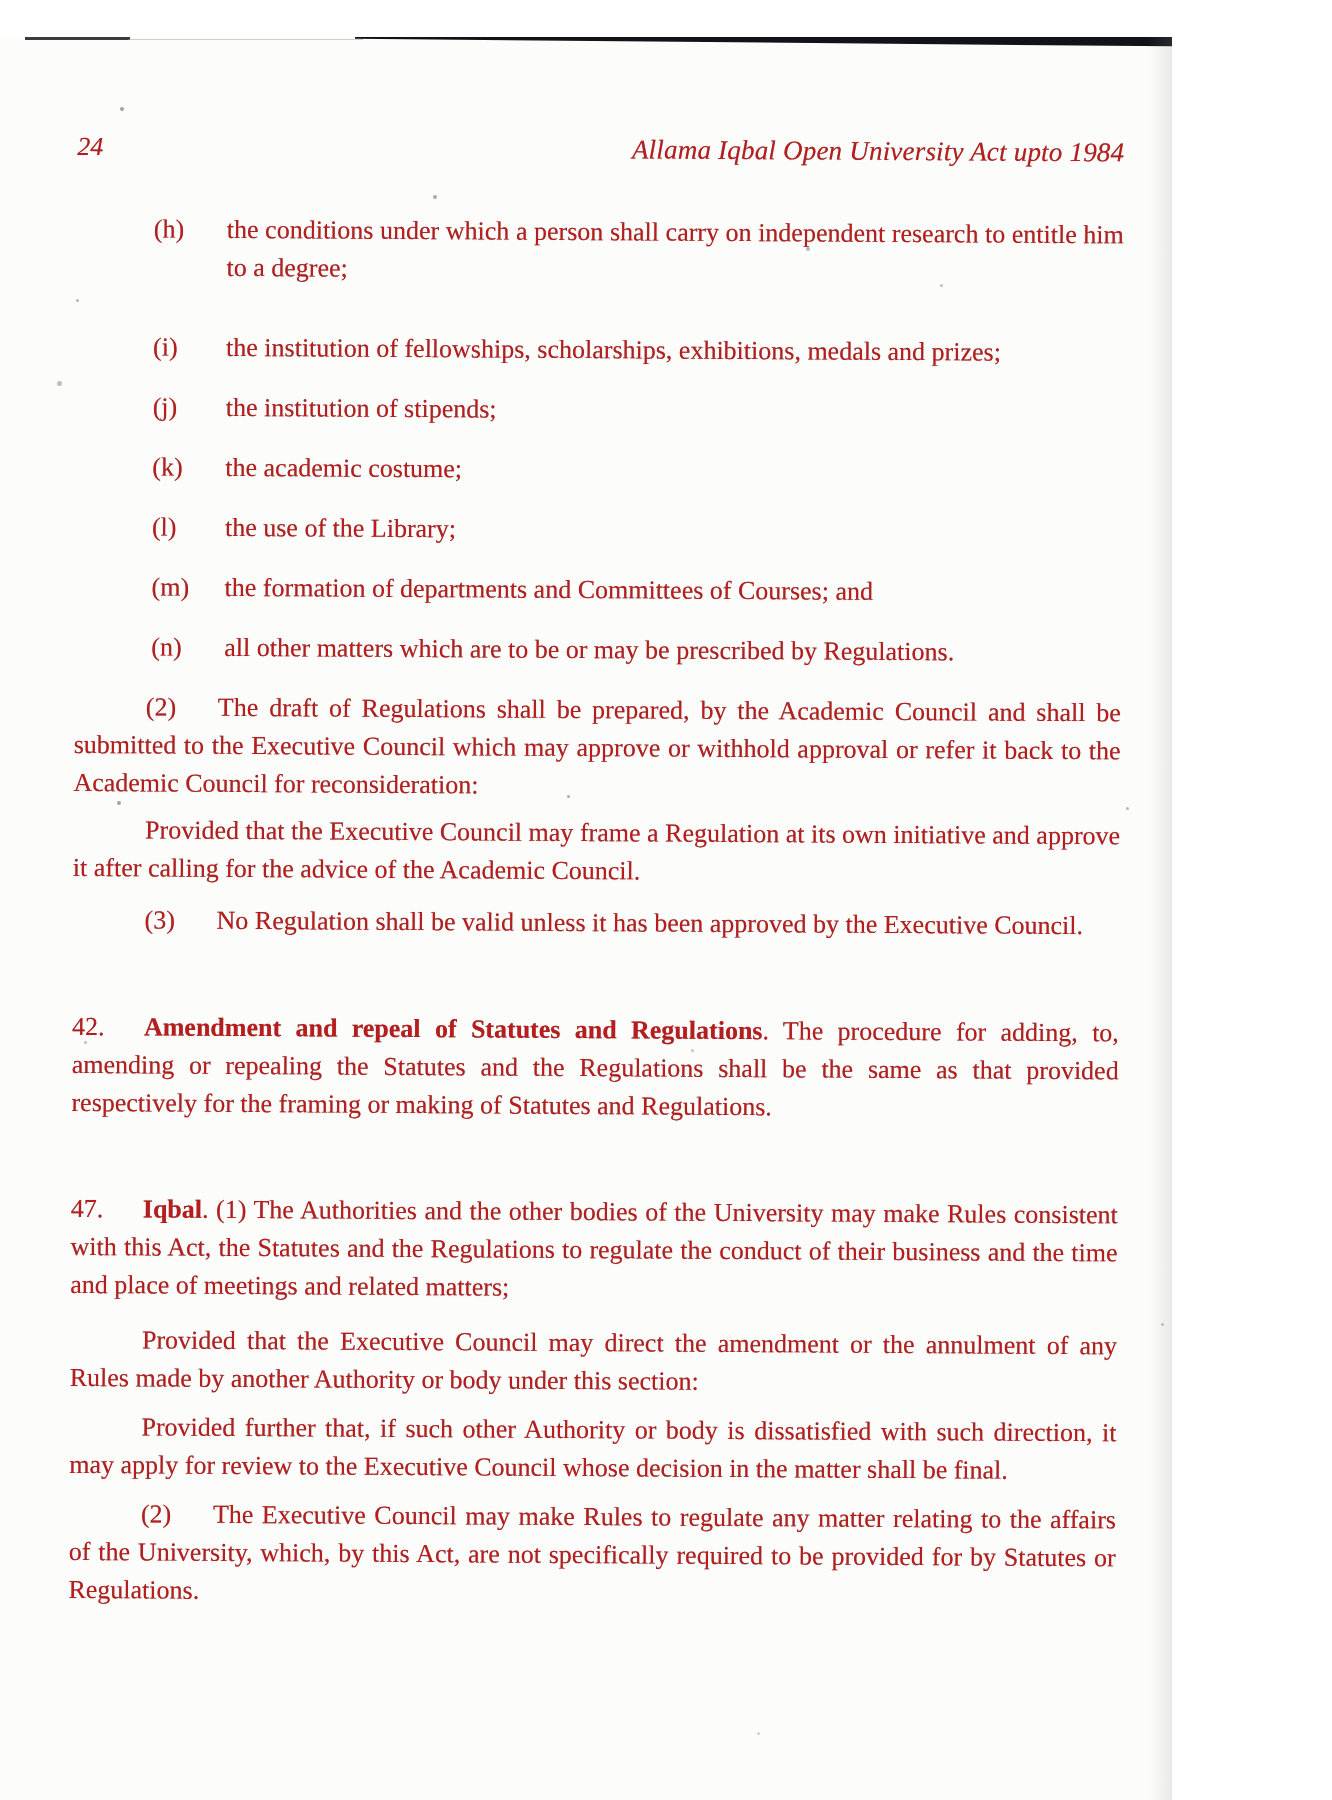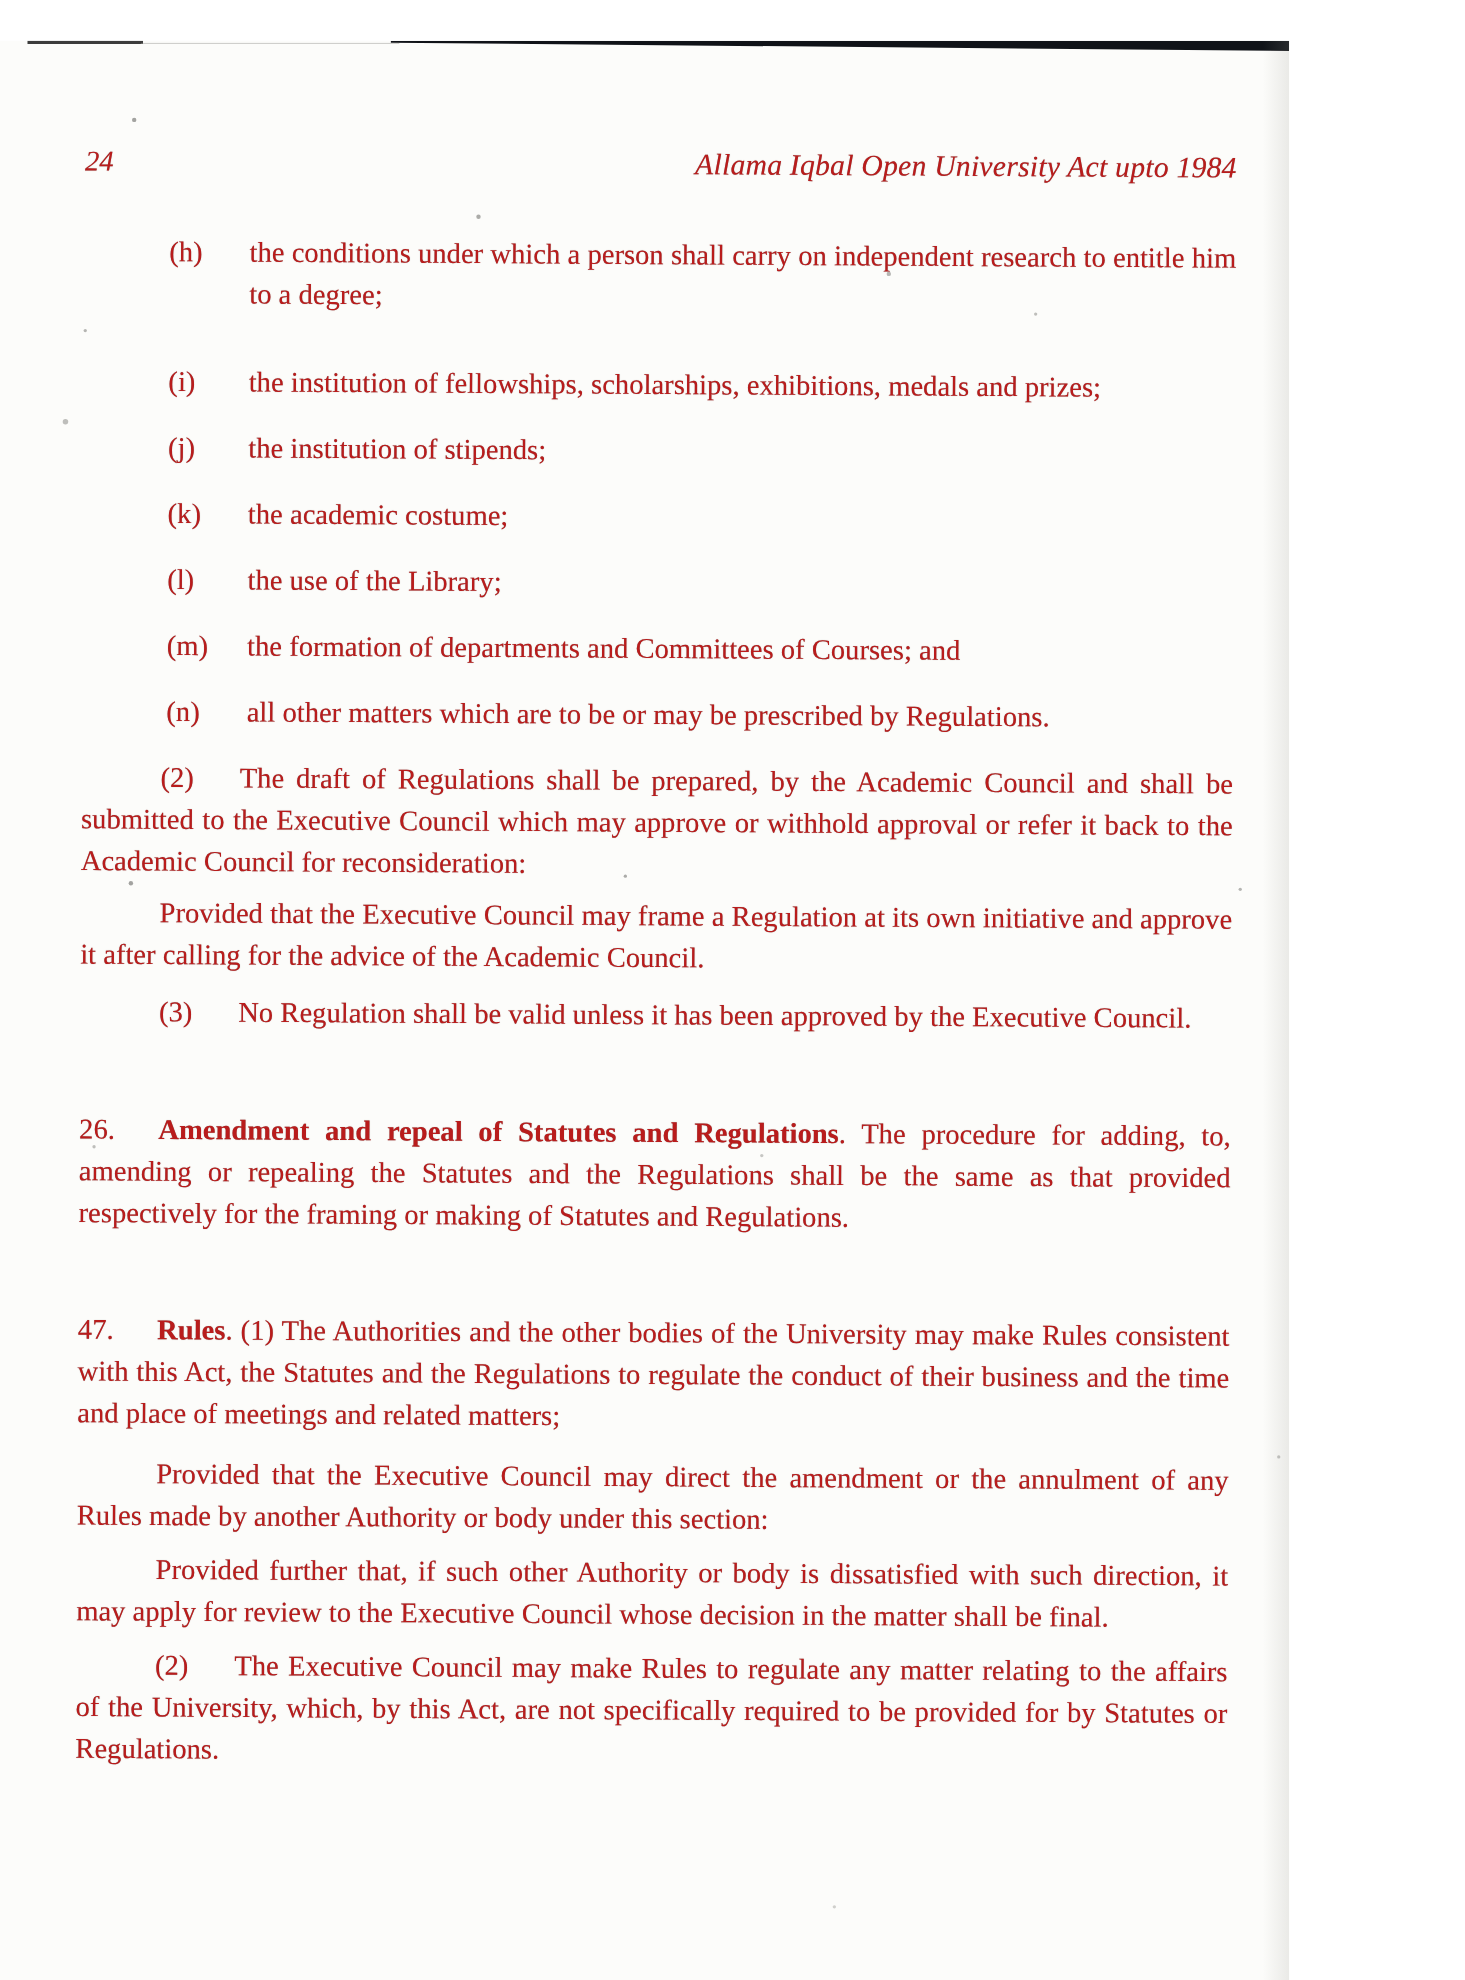"26." span.secnum { text: 26 -> 42 }
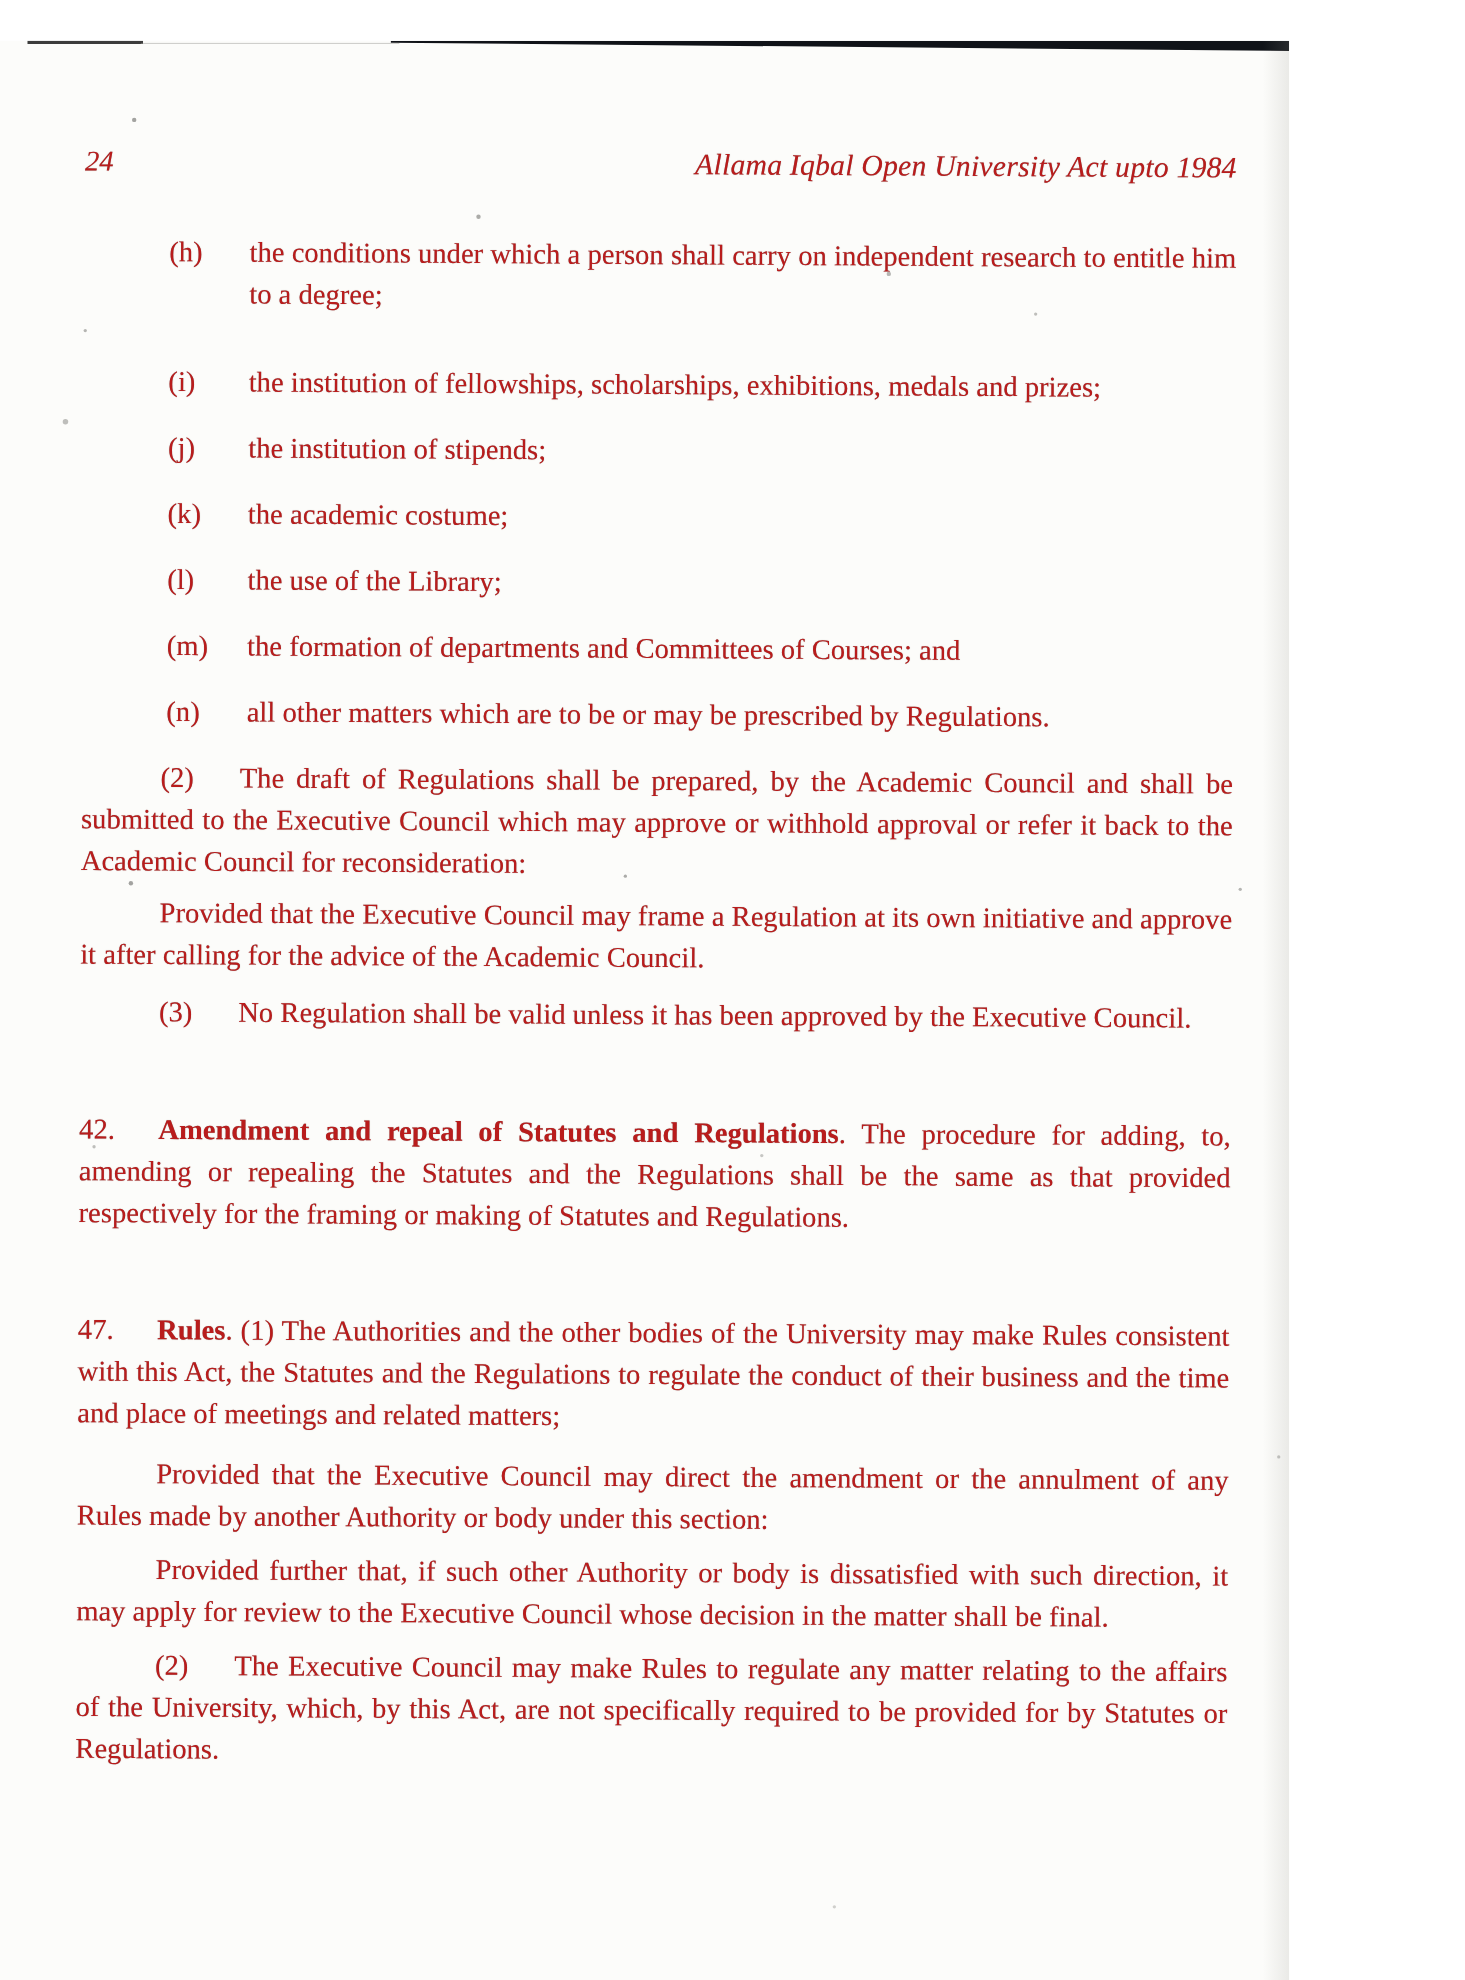"Rules" span.bold { text: Rules -> Iqbal }
